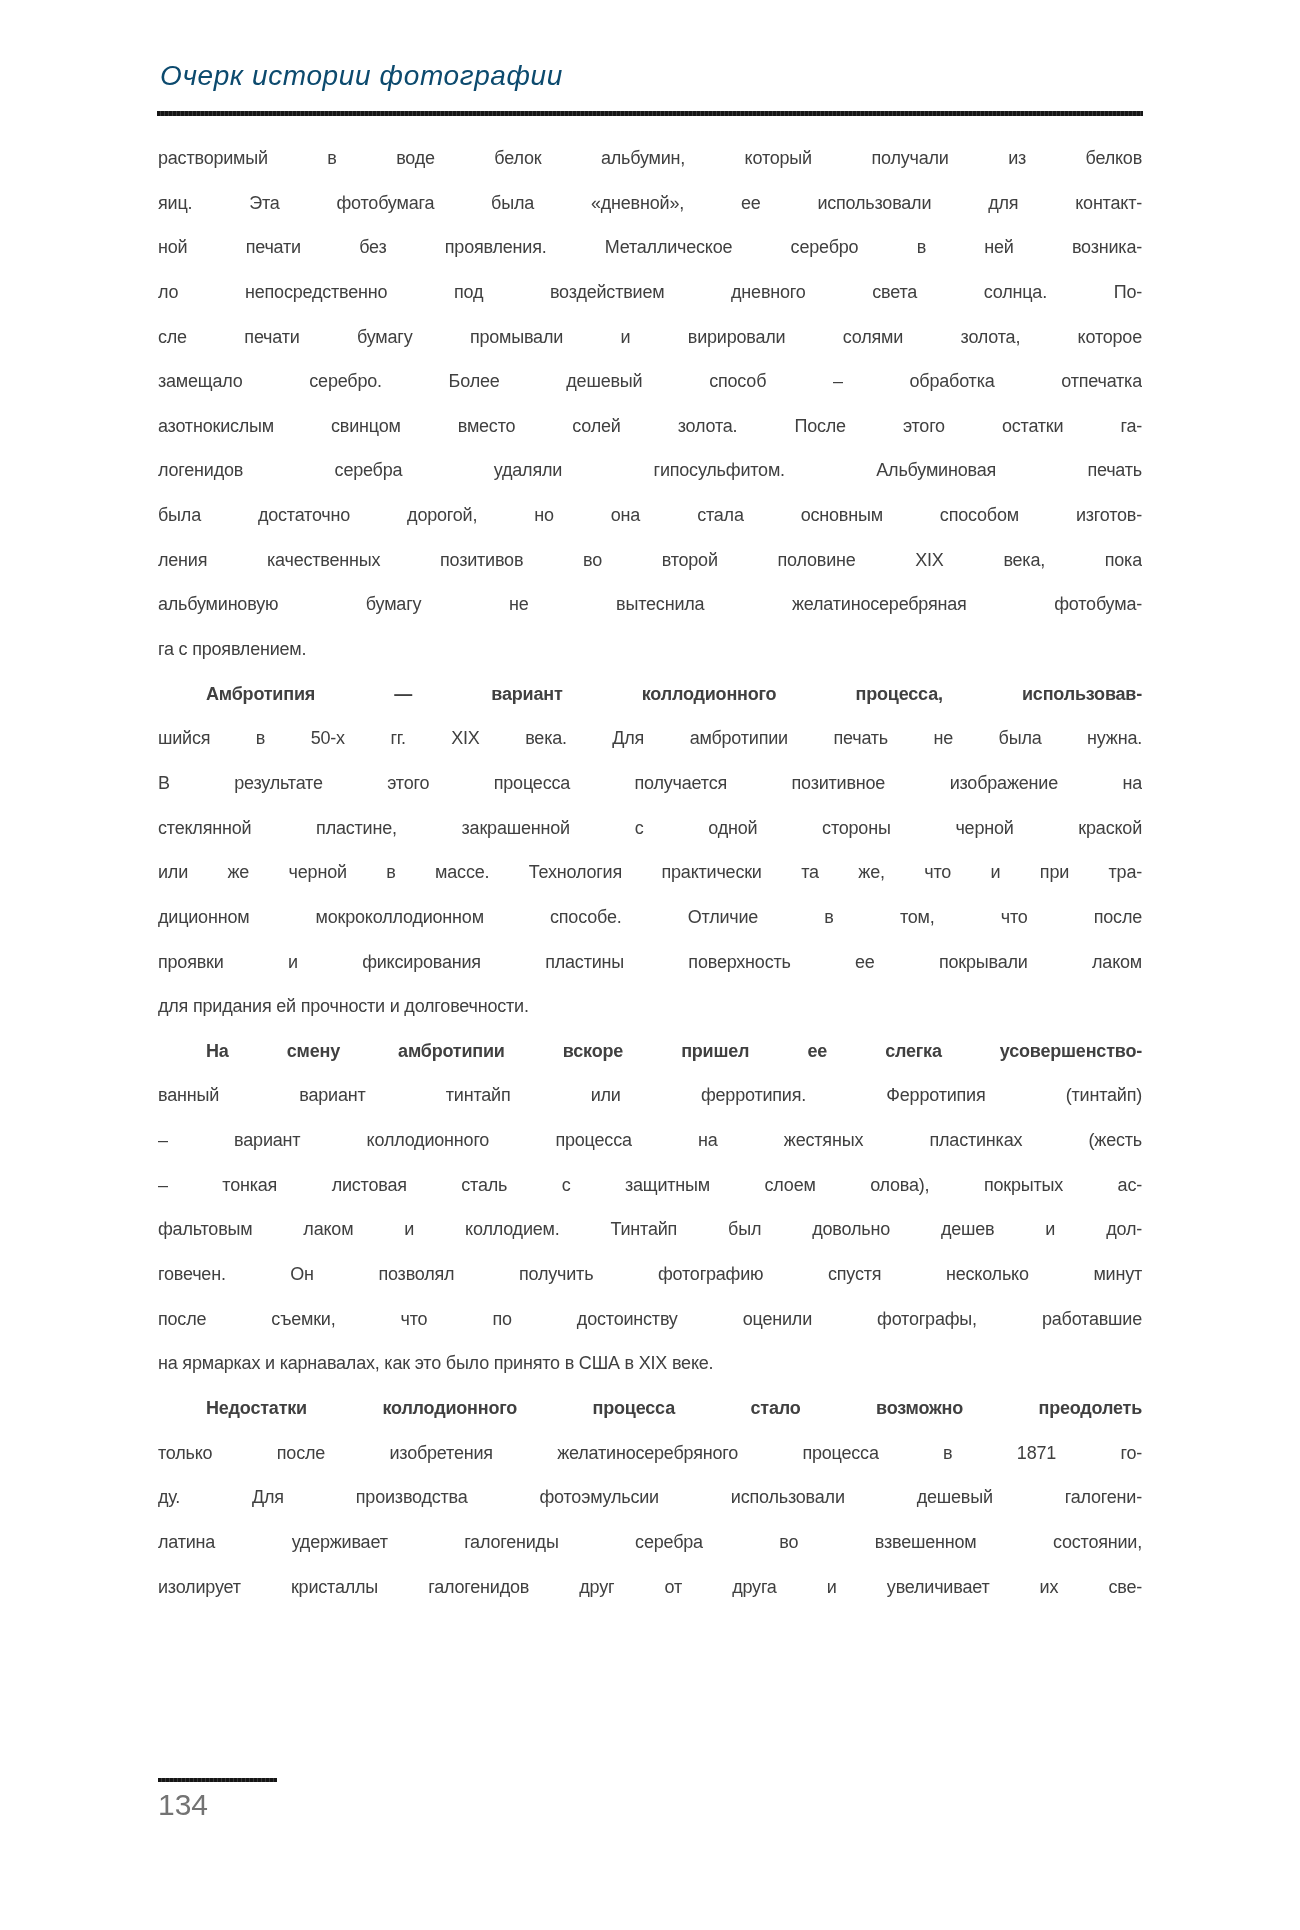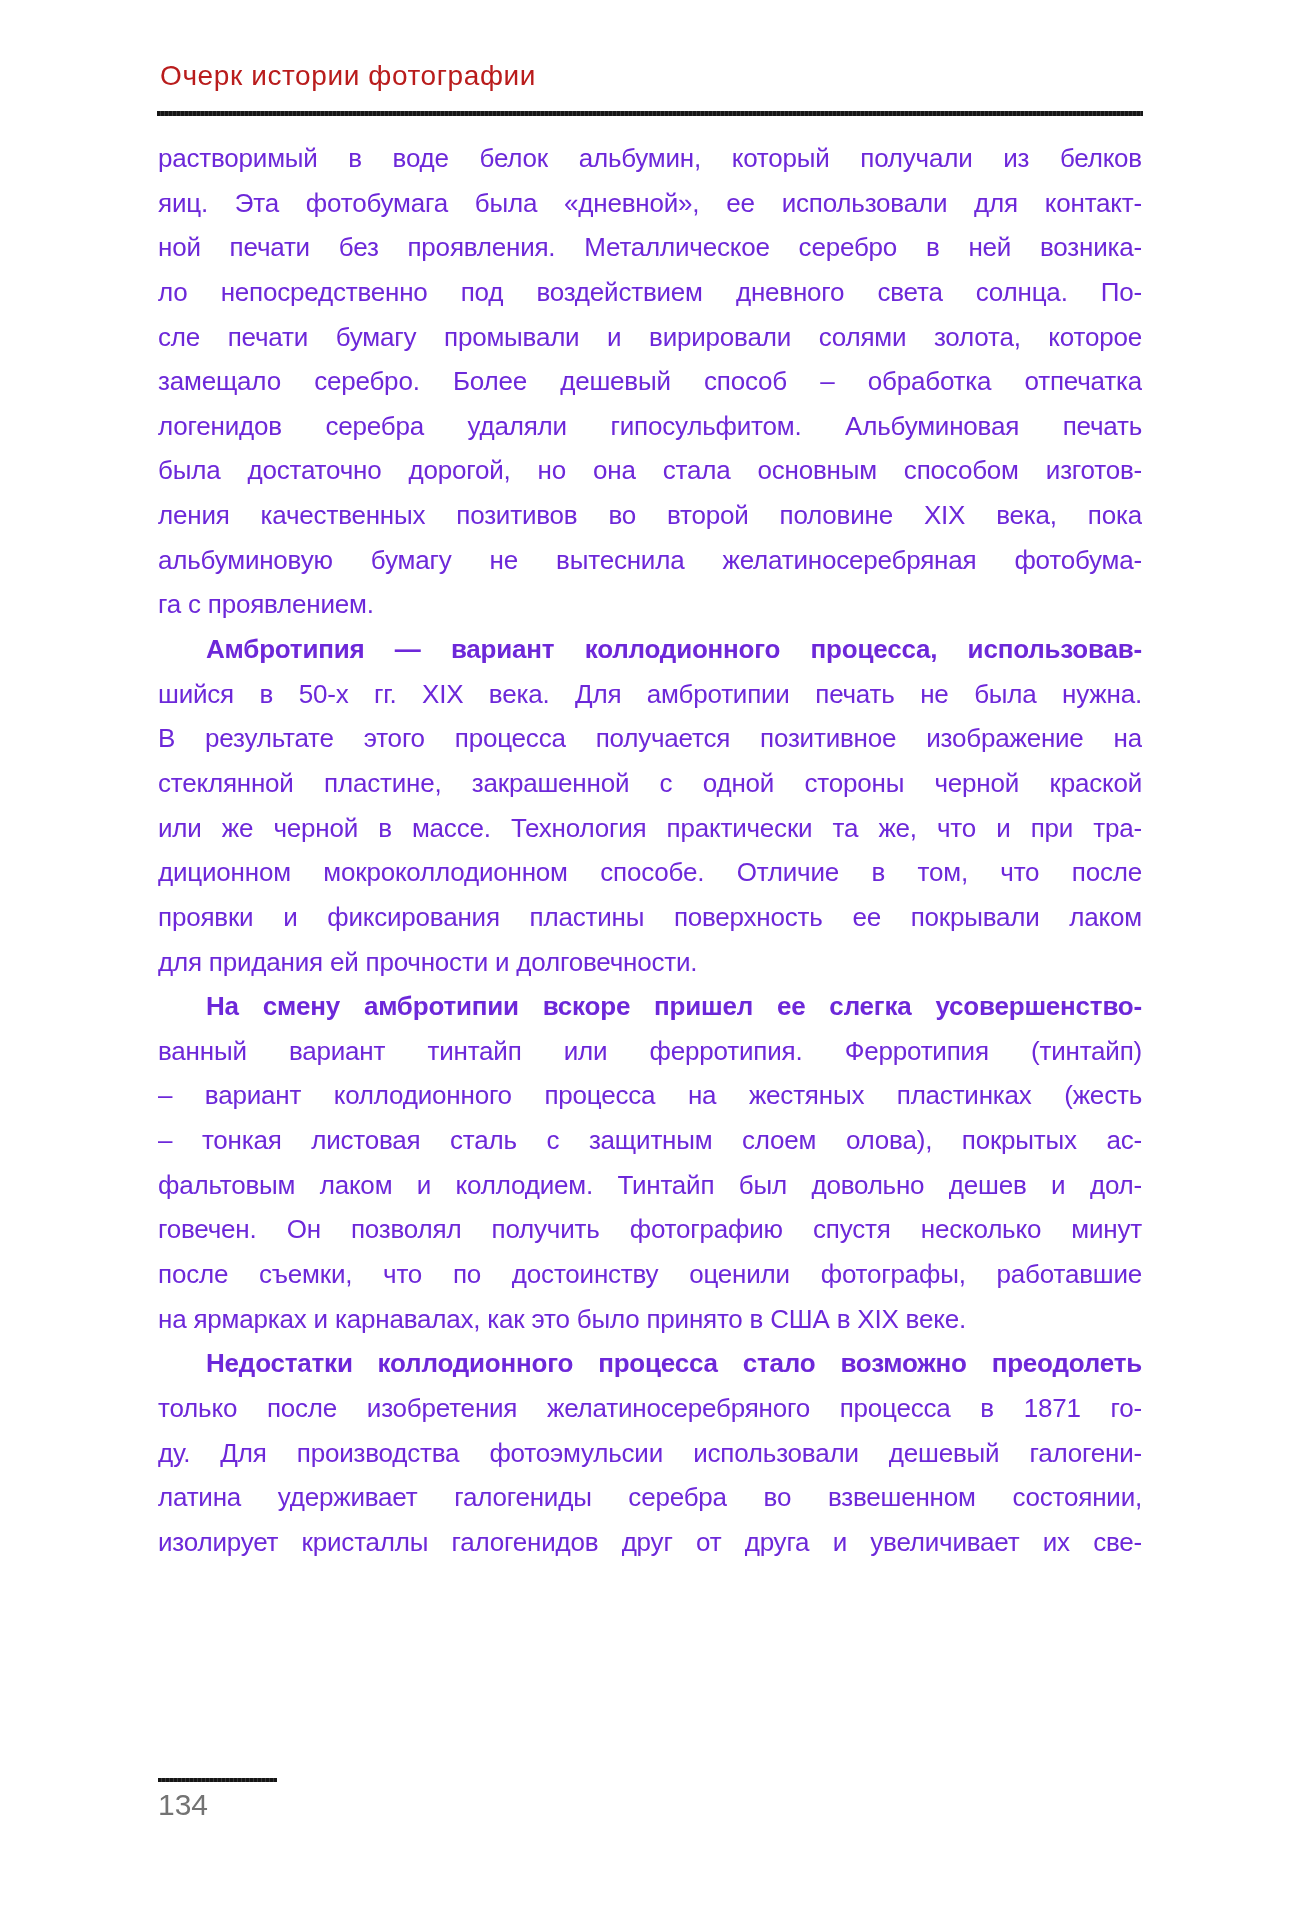"Очерк истории фотографии" .header-title { color: #b91c1c -> #0c4a6e; font-style: none -> italic }
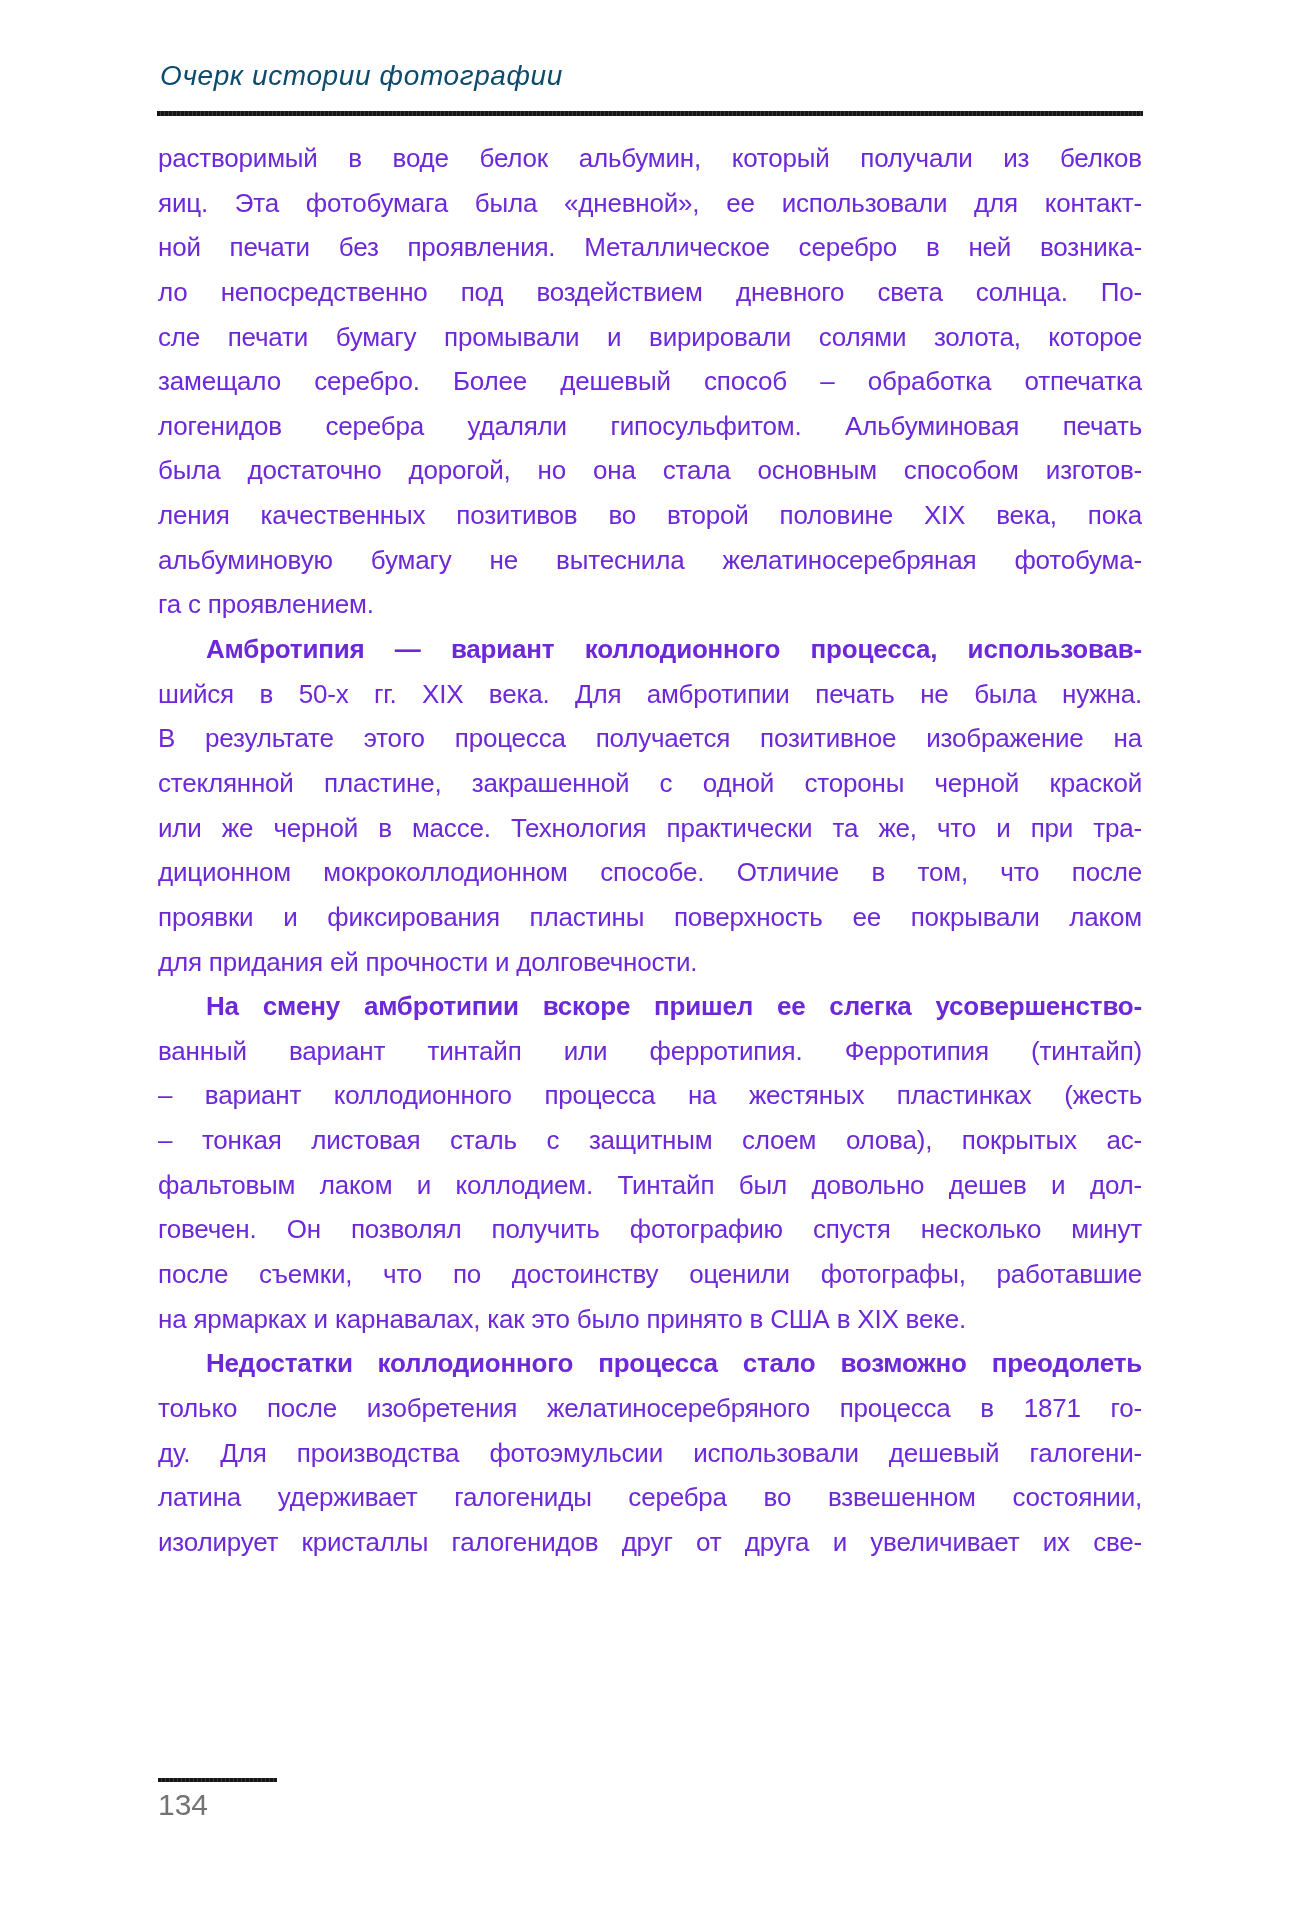"растворимый в воде белок альбумин," .line { color: #6d28d9 -> #404040; font-size: 26px -> 18px }
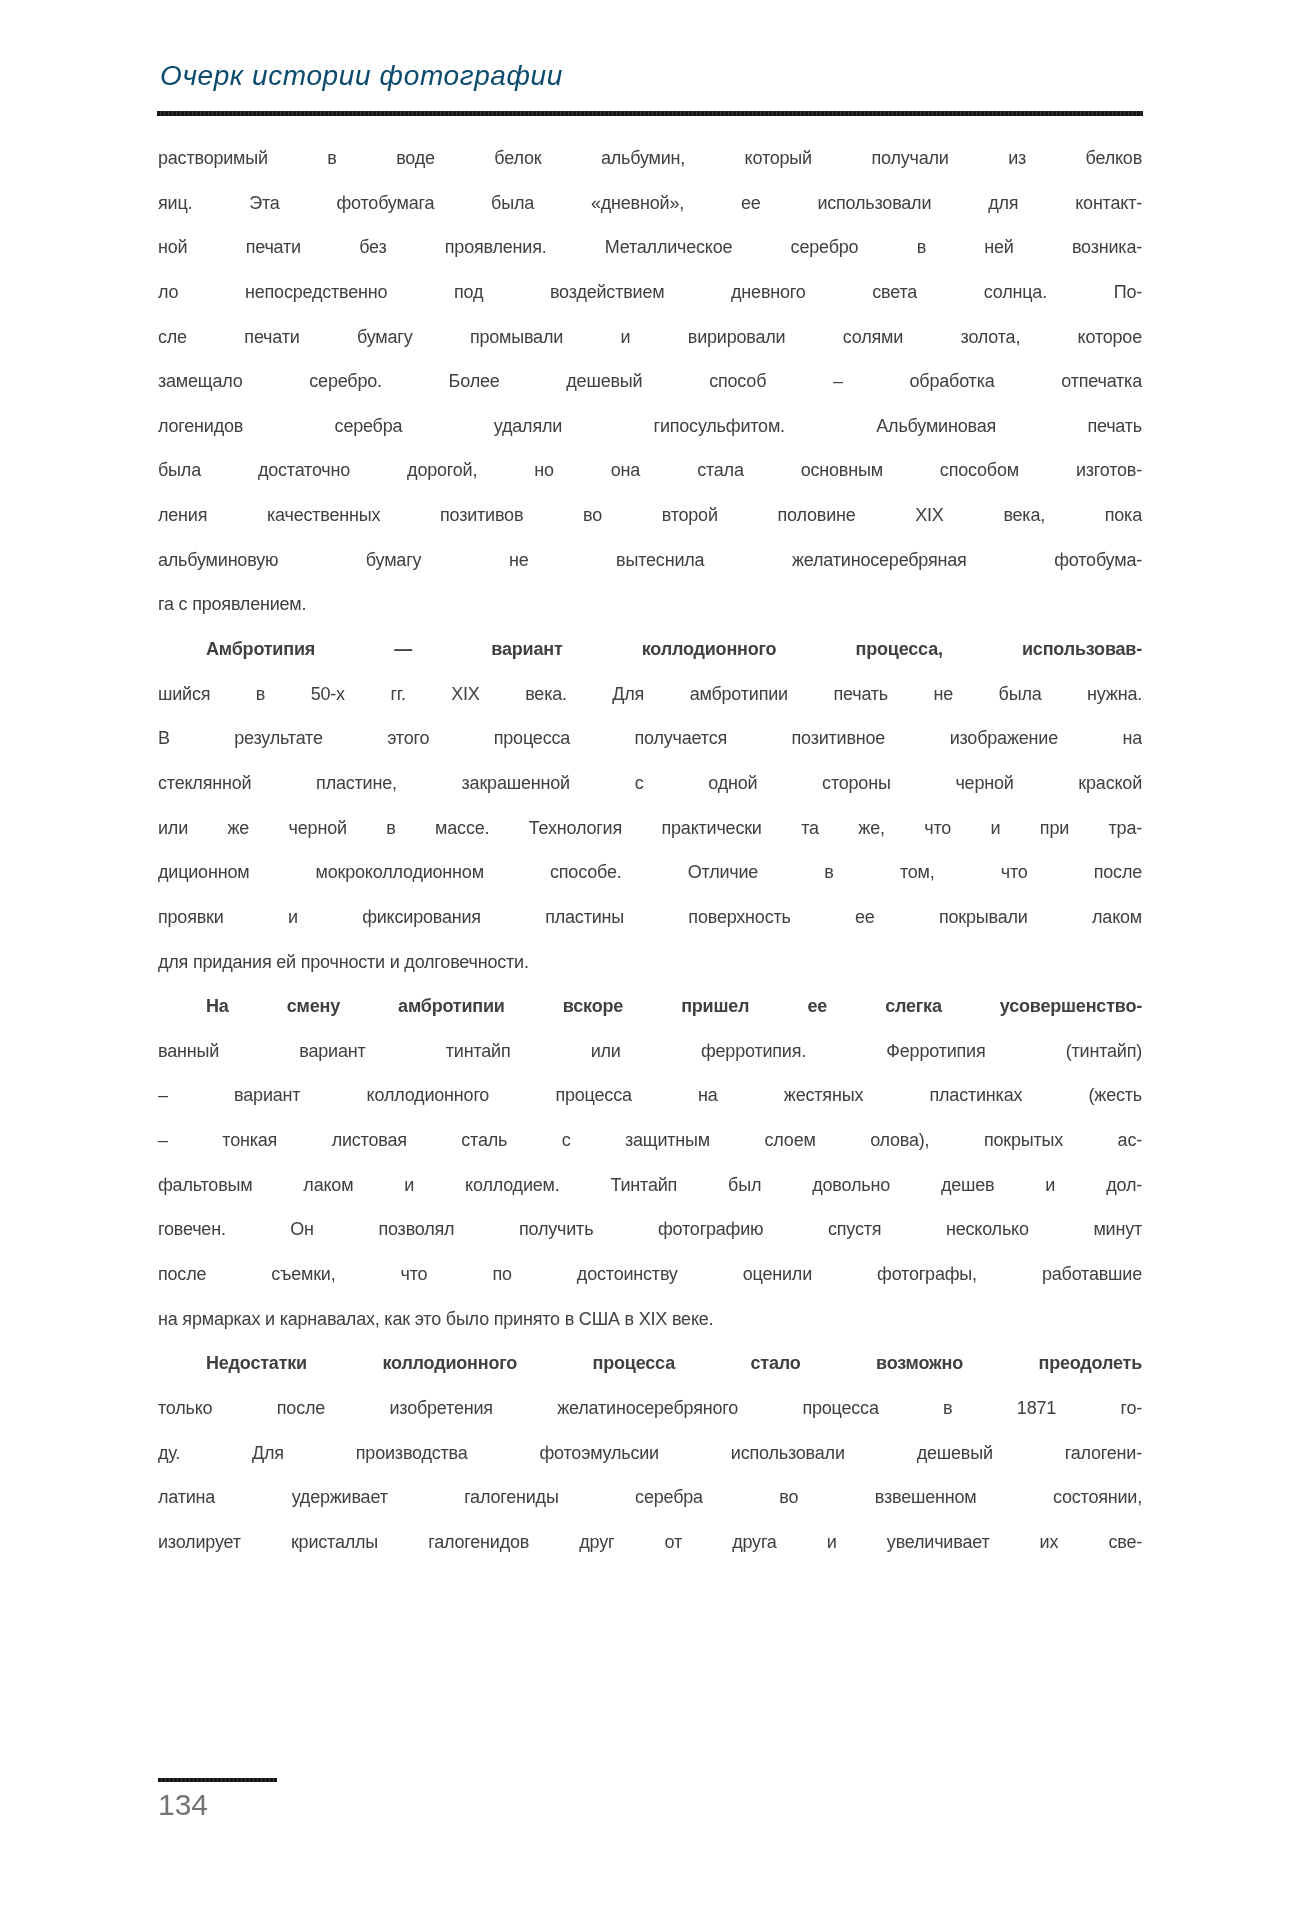"азотнокислым свинцом вместо солей" div.line { html: none -> <div>азотнокислым свинцом вместо солей золота. После этого остатки га-</div> }
